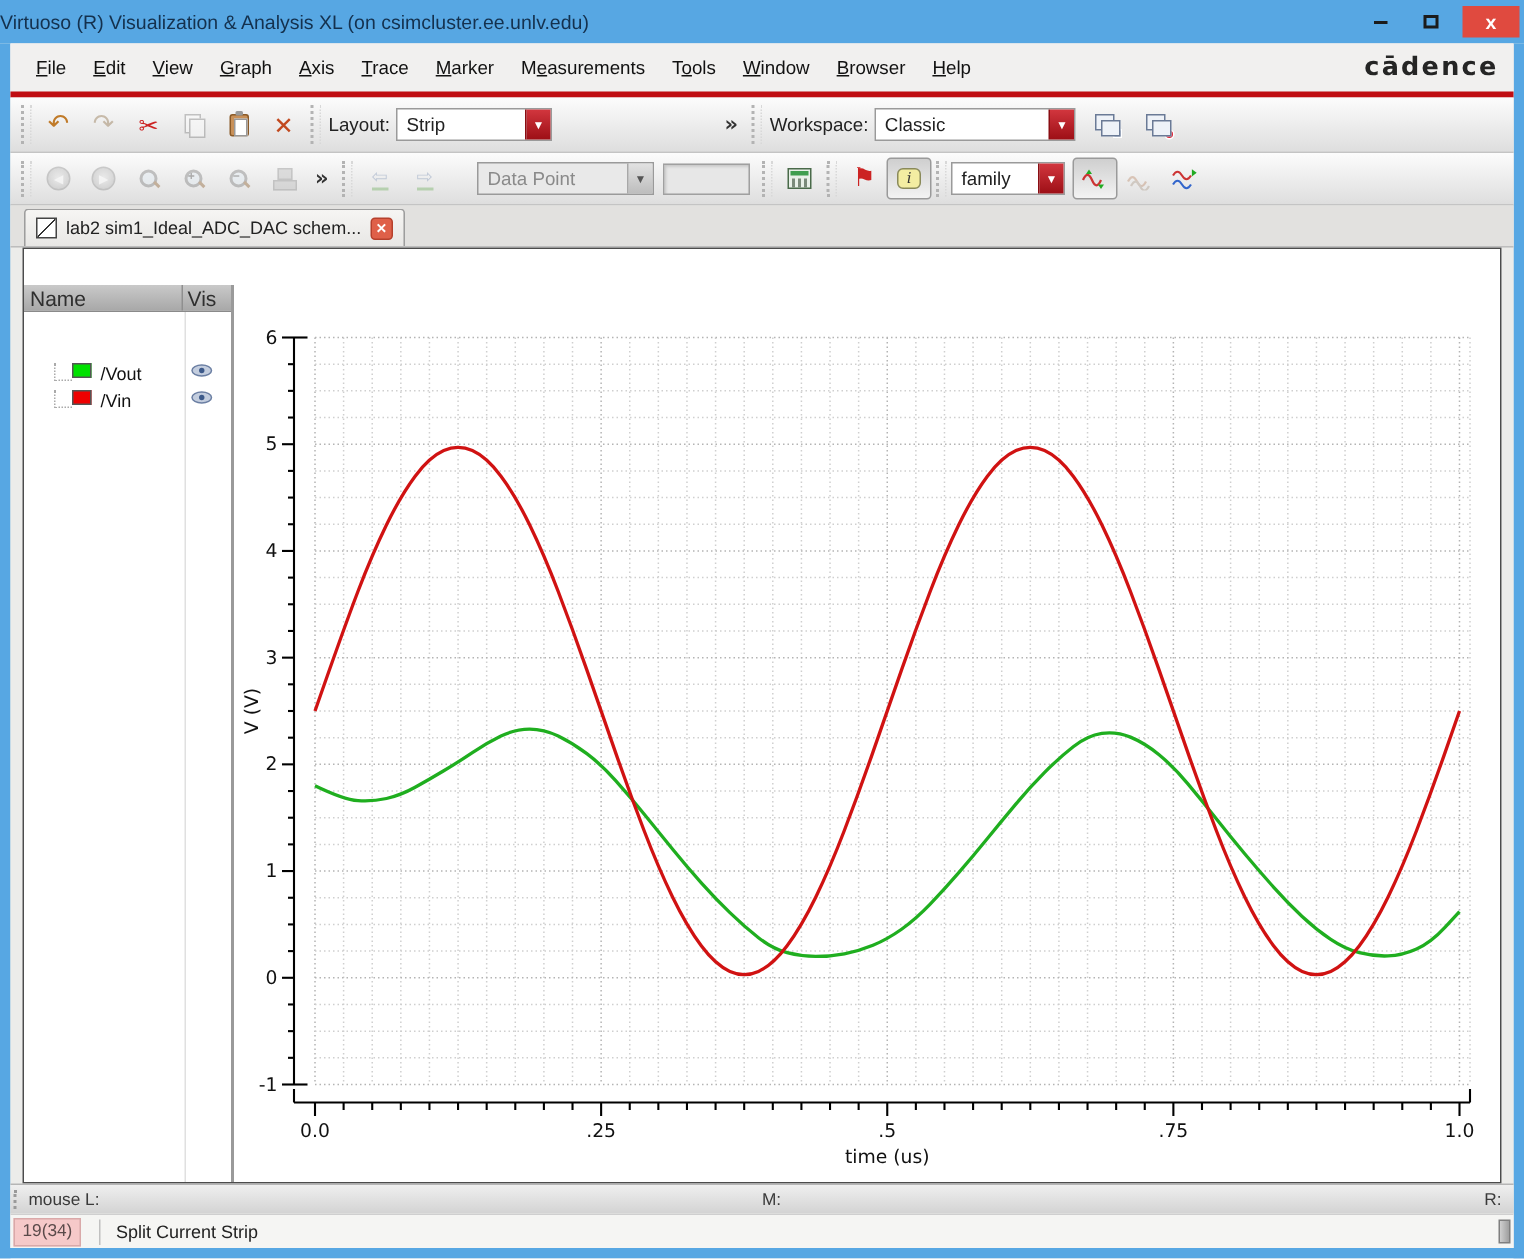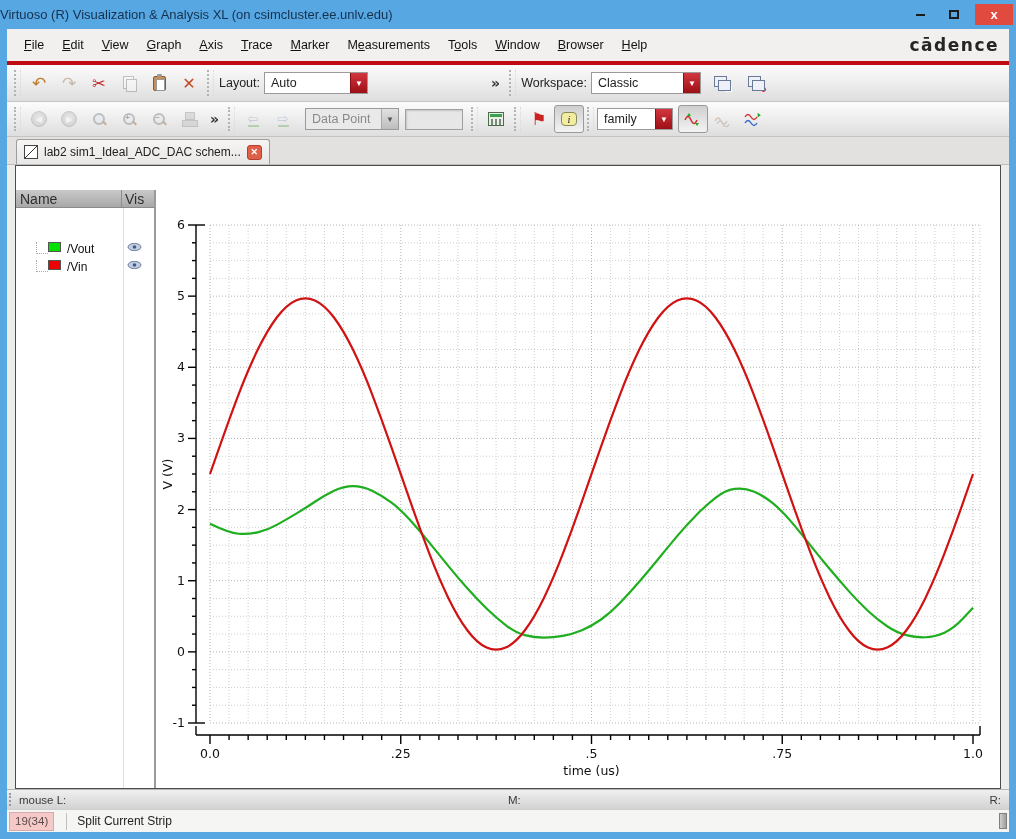"Auto" span.sel-text { text: Auto -> Strip }
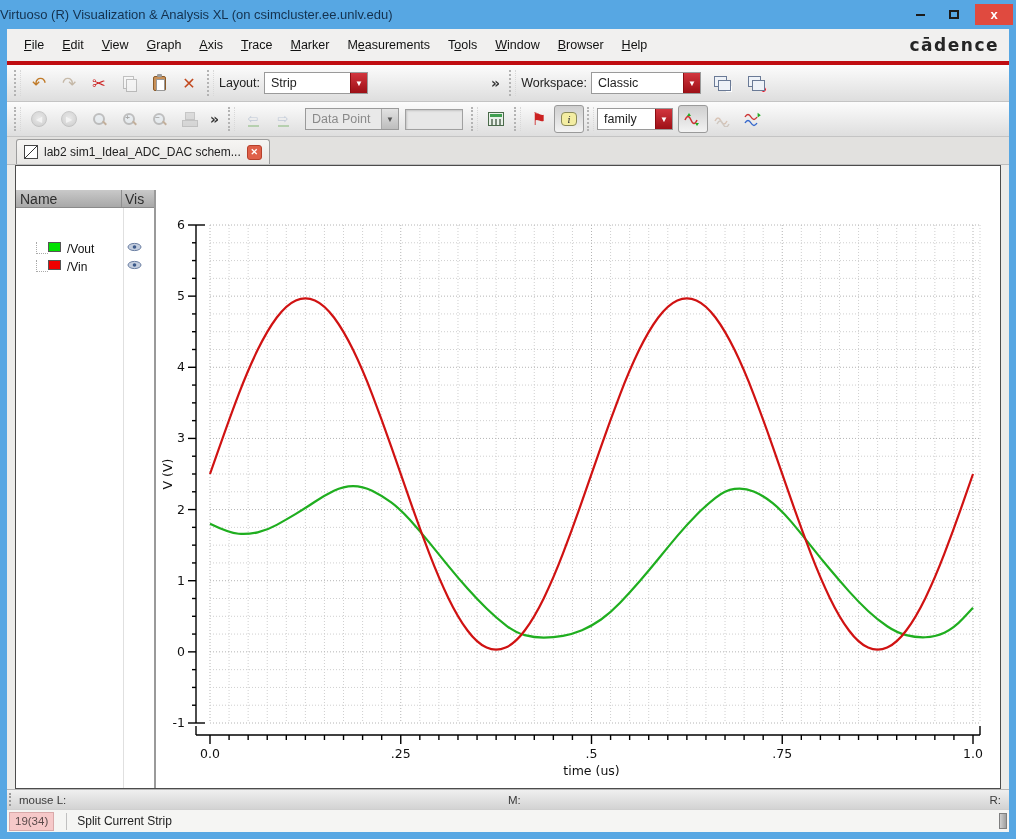"Classic" div.select { width: 110px -> 134px }
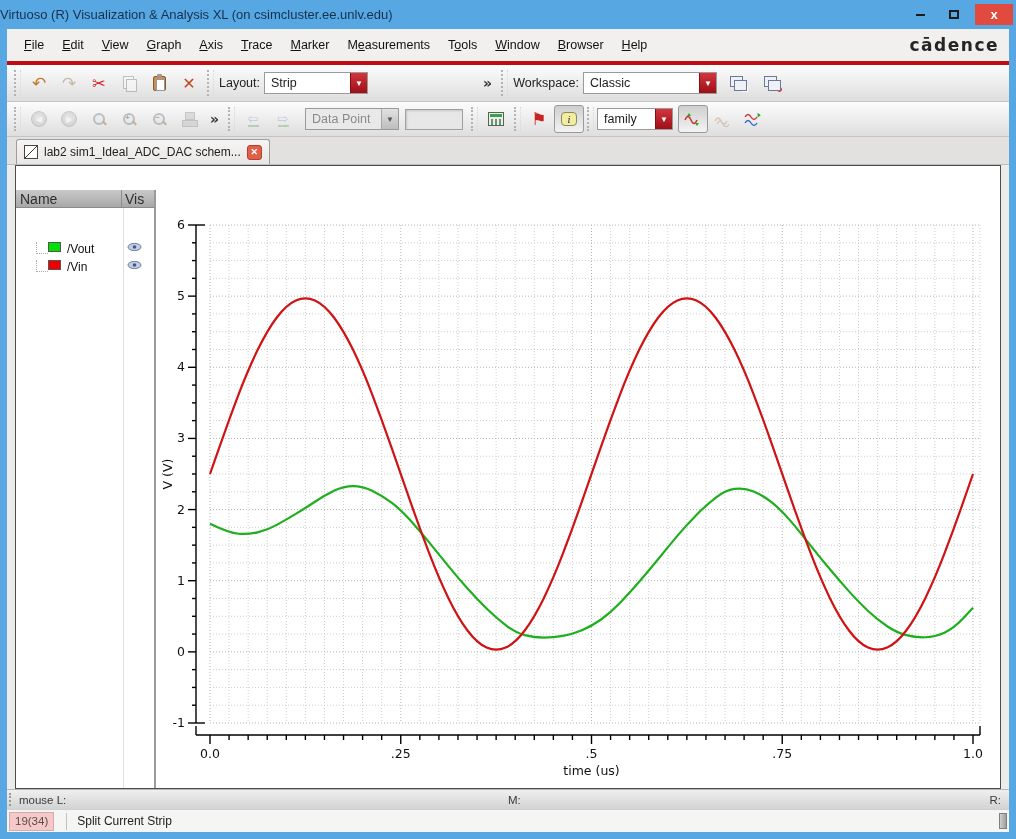"Data Point" div.select { margin-left: 7px -> 20px; width: 94px -> 118px }
